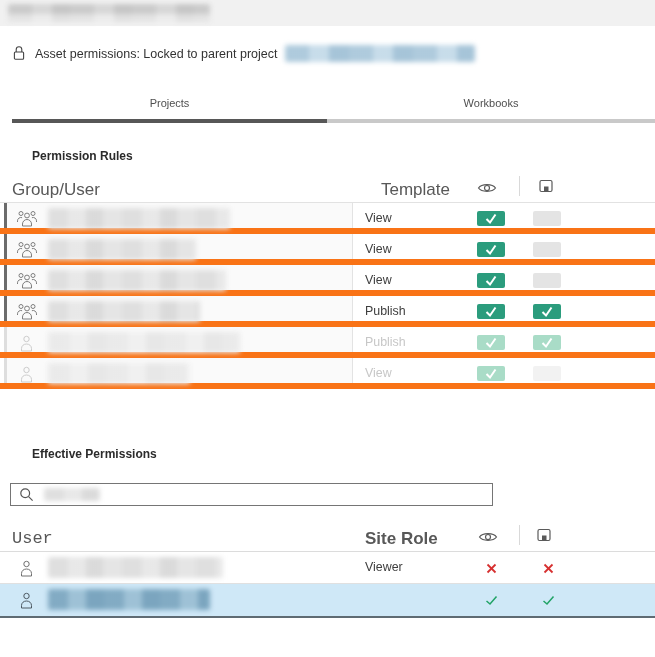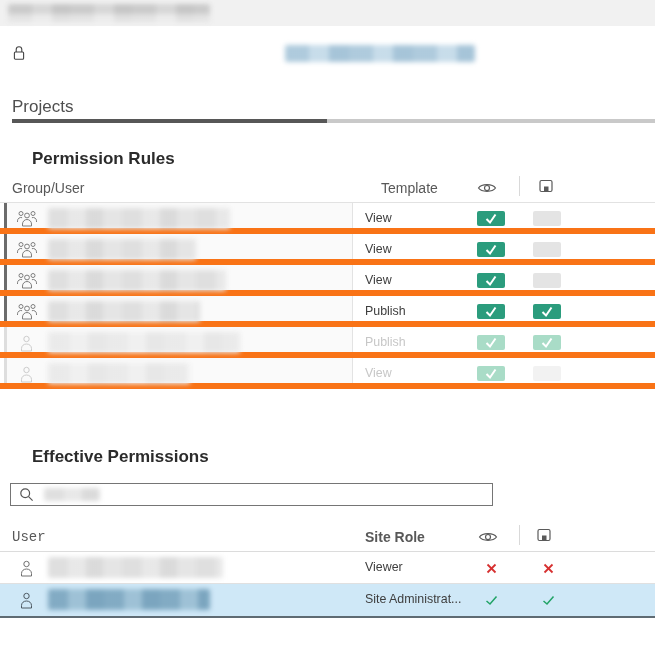"Asset permissions: Locked to parent" span.asset-line-text { html: none -> <span>Asset permissions: Locked to parent project</span> }
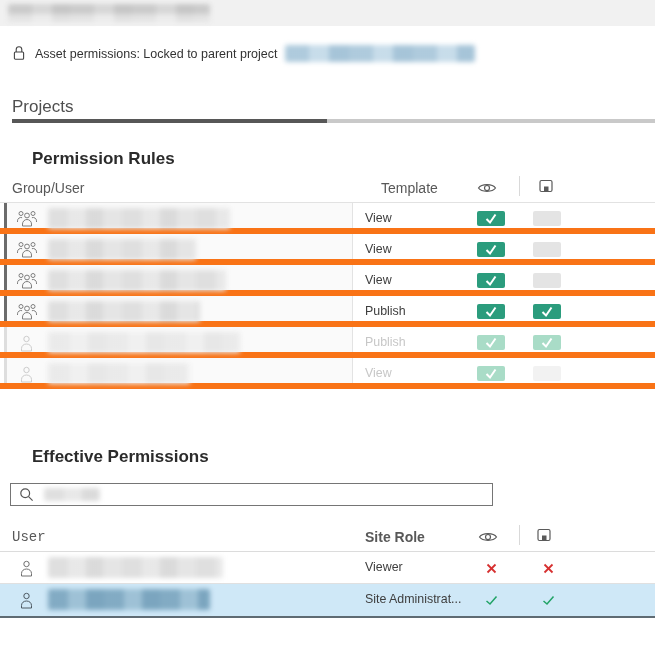"Projects" .tab-label { font-size: 17px -> 11px; text-align: none -> center }
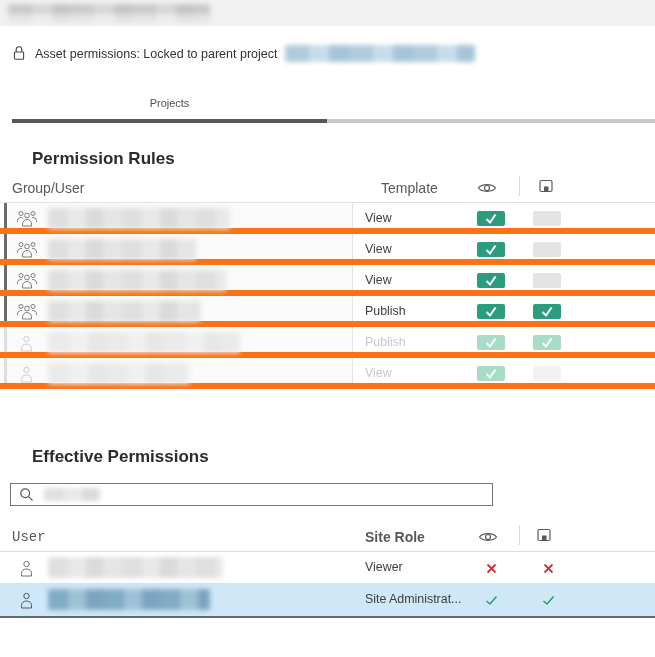"Workbooks" div.tab-label { html: none -> <div>Workbooks</div> }
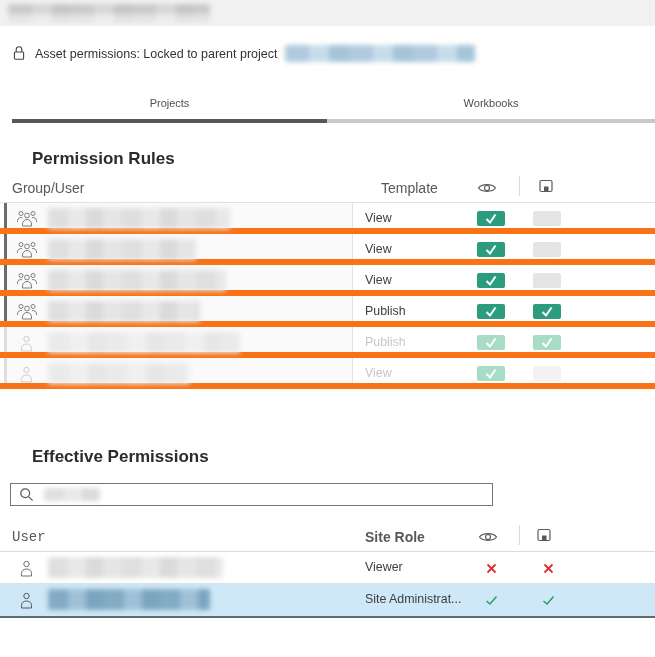"Permission Rules" .section-title { font-size: 17px -> 12px }
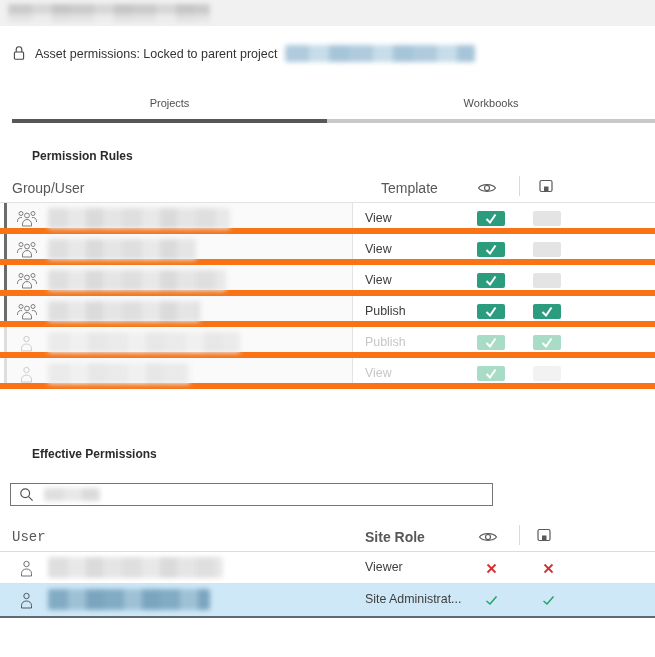"Group/User" .col-head { font-size: 14px -> 17px }
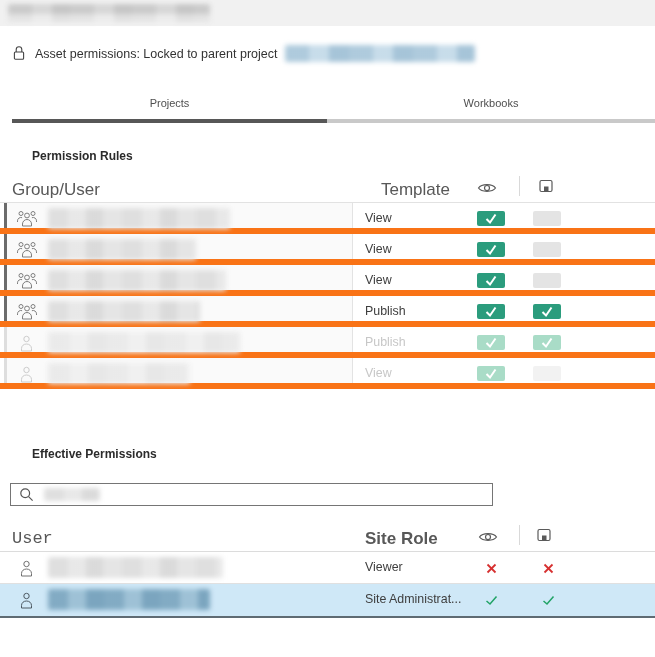"Site Administrat..." div.role-text { html: <div>Site Administrat...</div> -> none }
